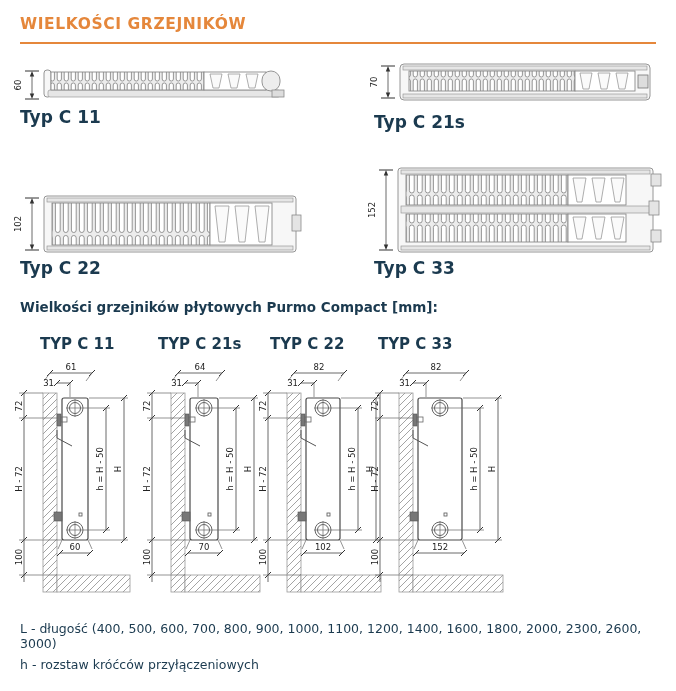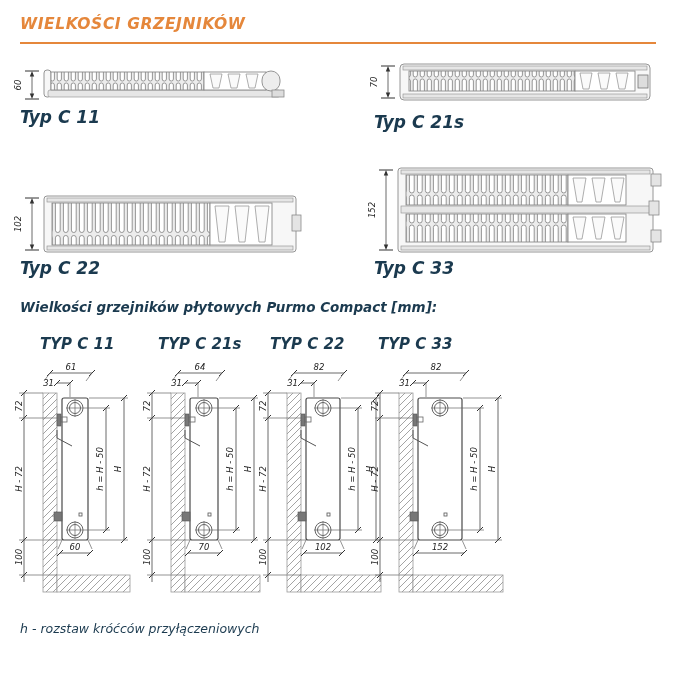"WIELKOŚCI GRZEJNIKÓW" .page { font-style: italic -> none }
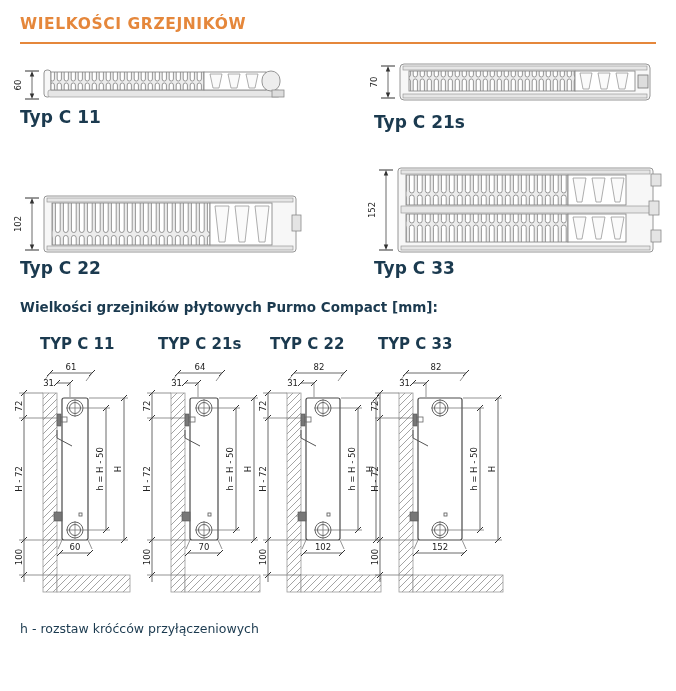"L - długość (400, 500," div { html: none -> <div>L - długość (400, 500, 600, 700, 800, 900, 1000, 1100, 1200, 1400, 1600, 1800, 2000, 2300, 2600, 3000)</div> }
